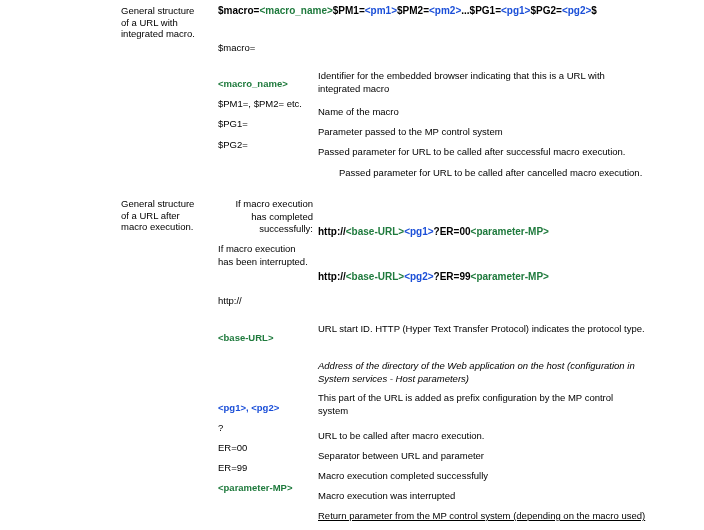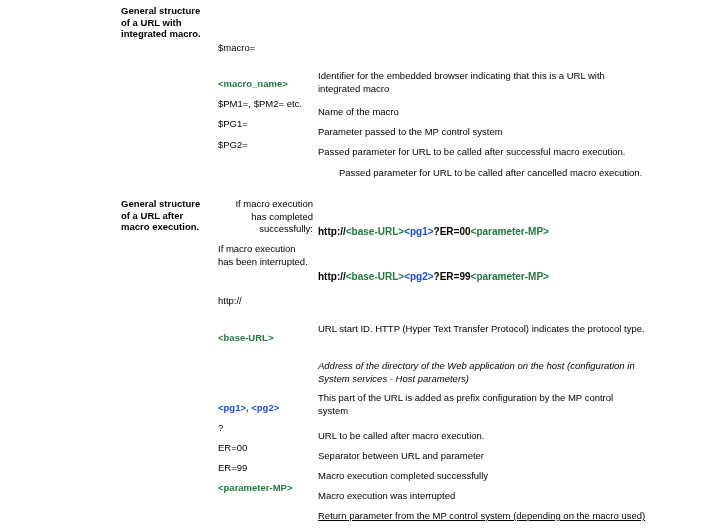"General structure" .col-head { font-weight: bold -> normal }
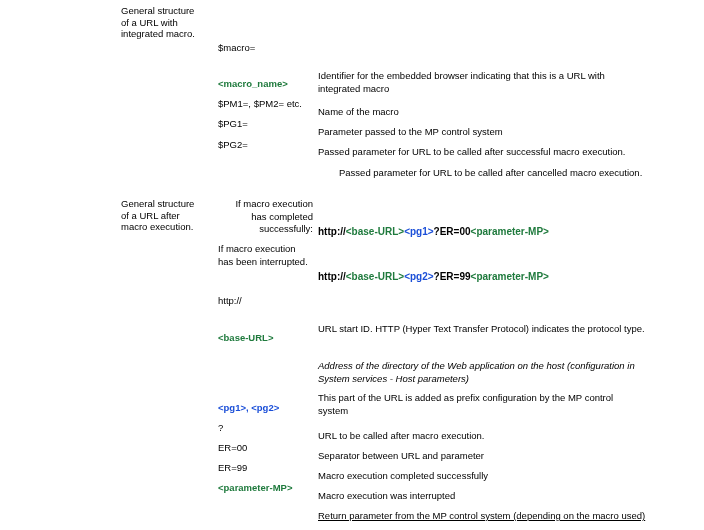"$macro=<macro_name>$PM1=<pm1>$PM2=<pm2>." div.syntax { html: none -> <div> <span>$macro=</span><span>&lt;macro_name&gt;</span><span>$PM1=</span><span>&lt;pm1&gt;</span><span>$PM2=</span><span>&lt;pm2&gt;</span><span>...$PG1=</span><span>&lt;pg1&gt;</span><span>$PG2=</span><span>&lt;pg2&gt;</span><span>$</span> </div> }
